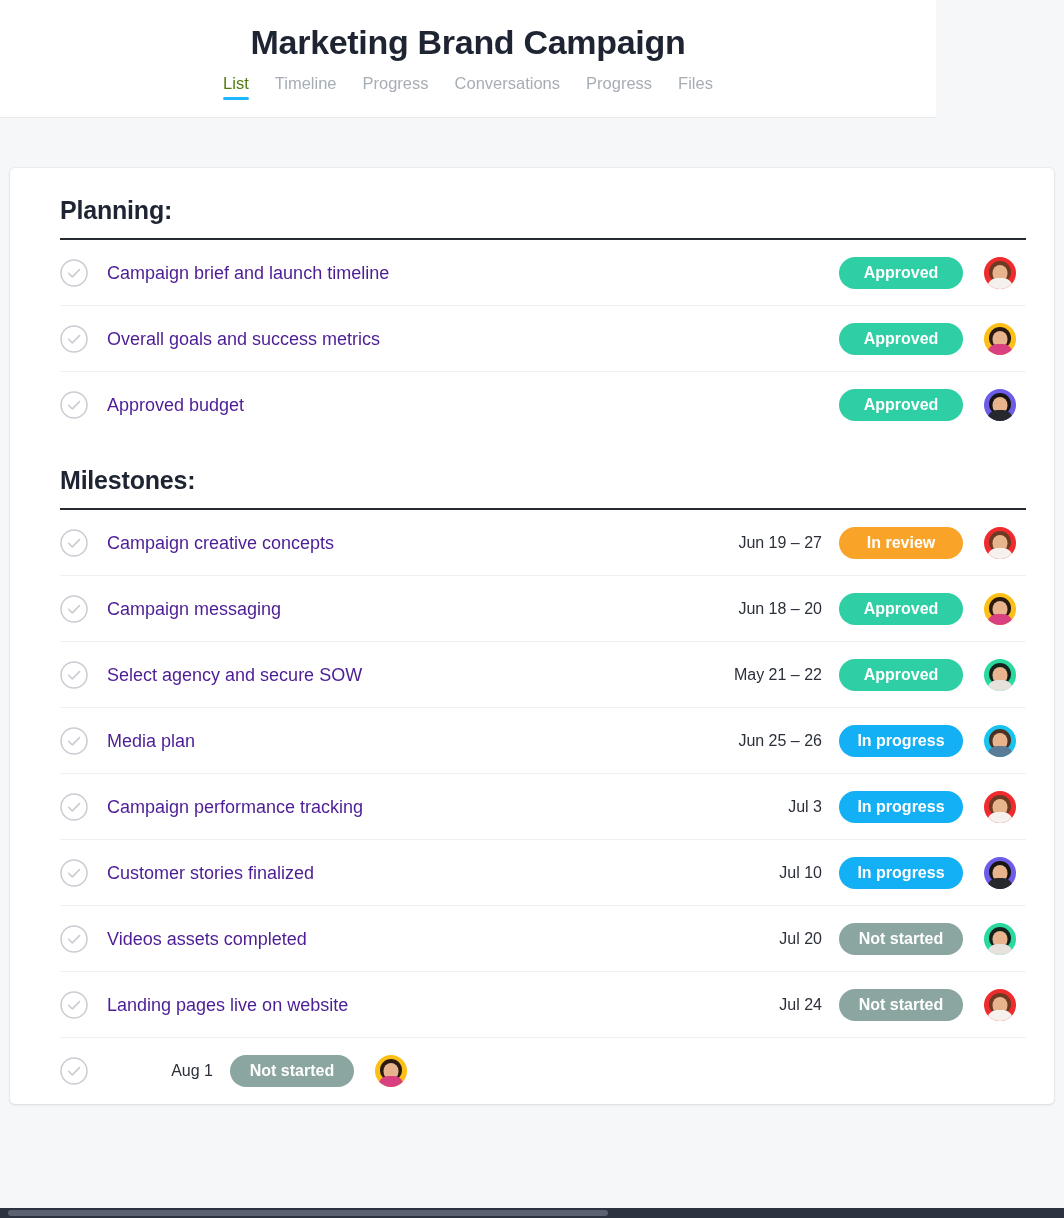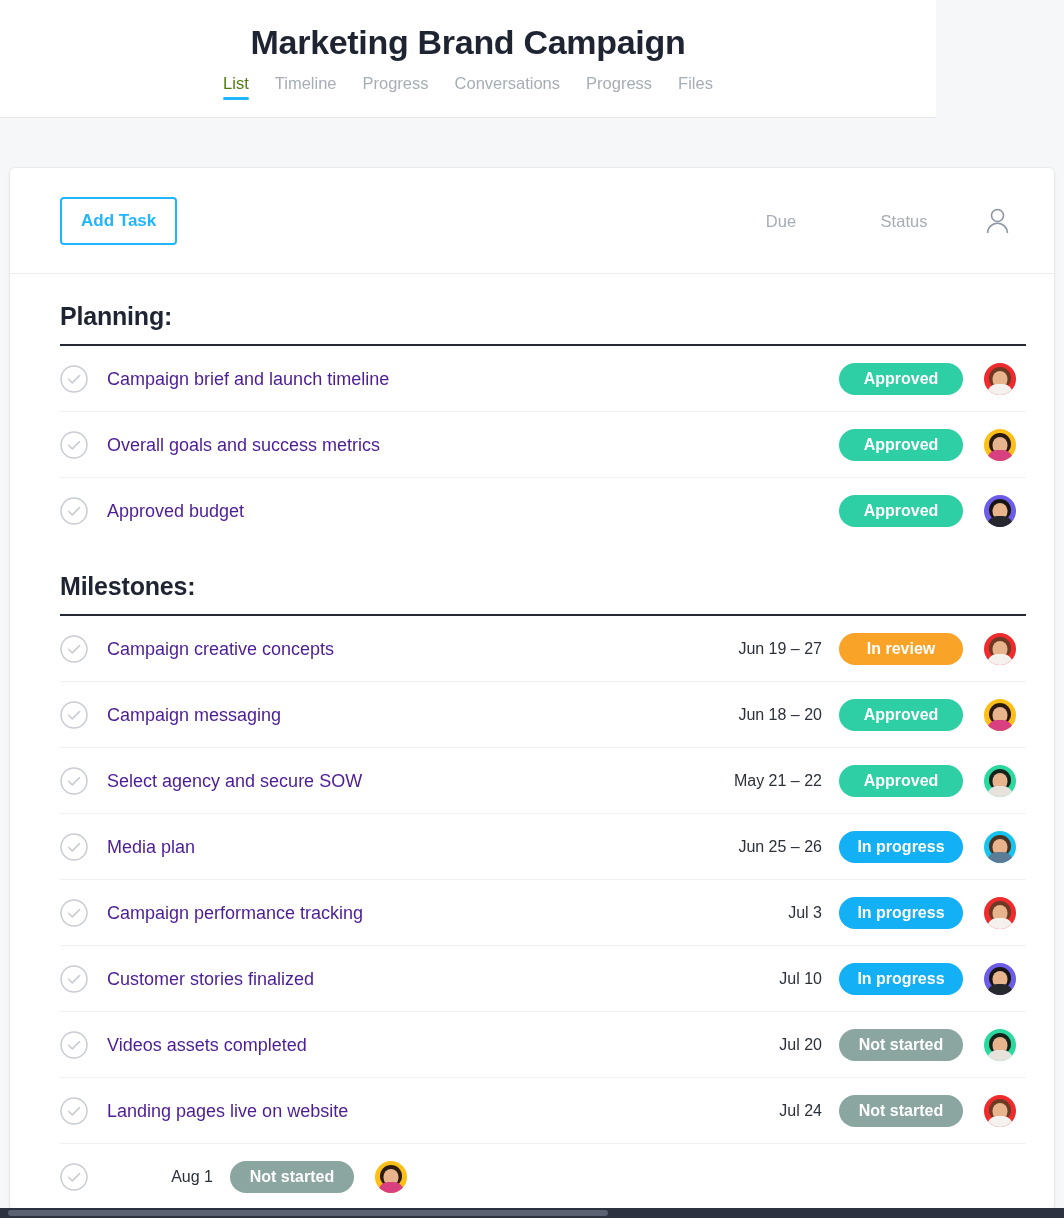"Add Task" div.toolbar { html: <div> <button>Add Task</button> <div></div> <div>Due</div> <div>Status</div> <div> <span> <svg> <circle></circle> <path></path> </svg> </span> </div> </div> -> none }
